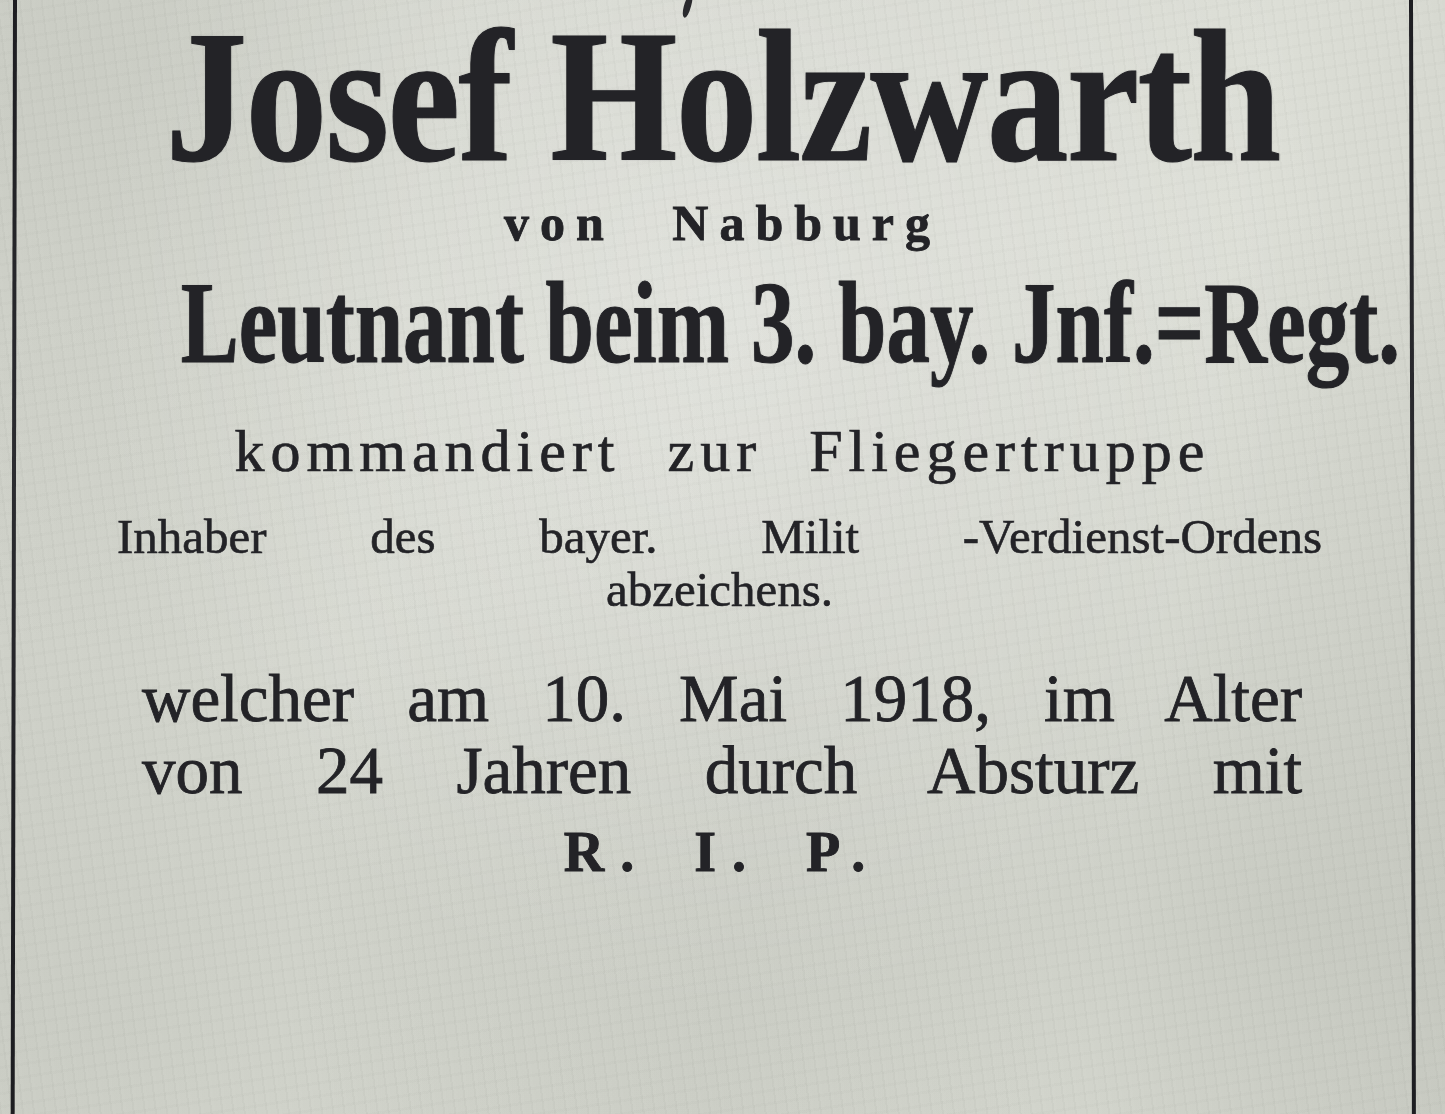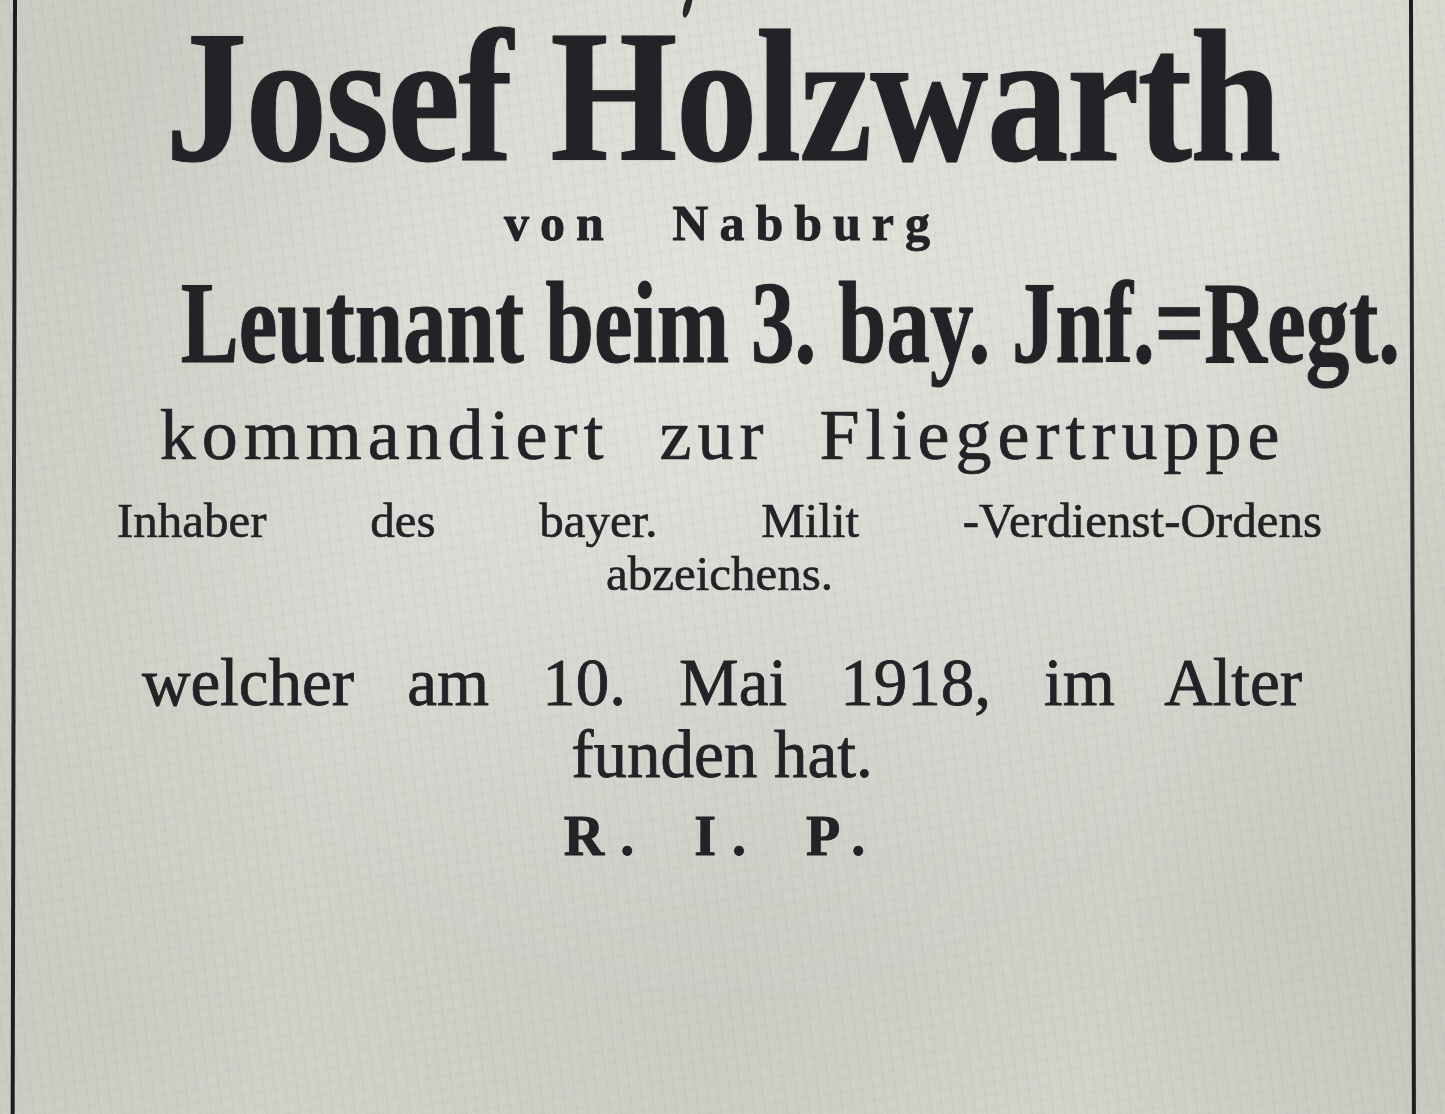"kommandiert zur Fliegertruppe" .assignment { font-size: 72px -> 60px; margin-top: 30px -> 46px }
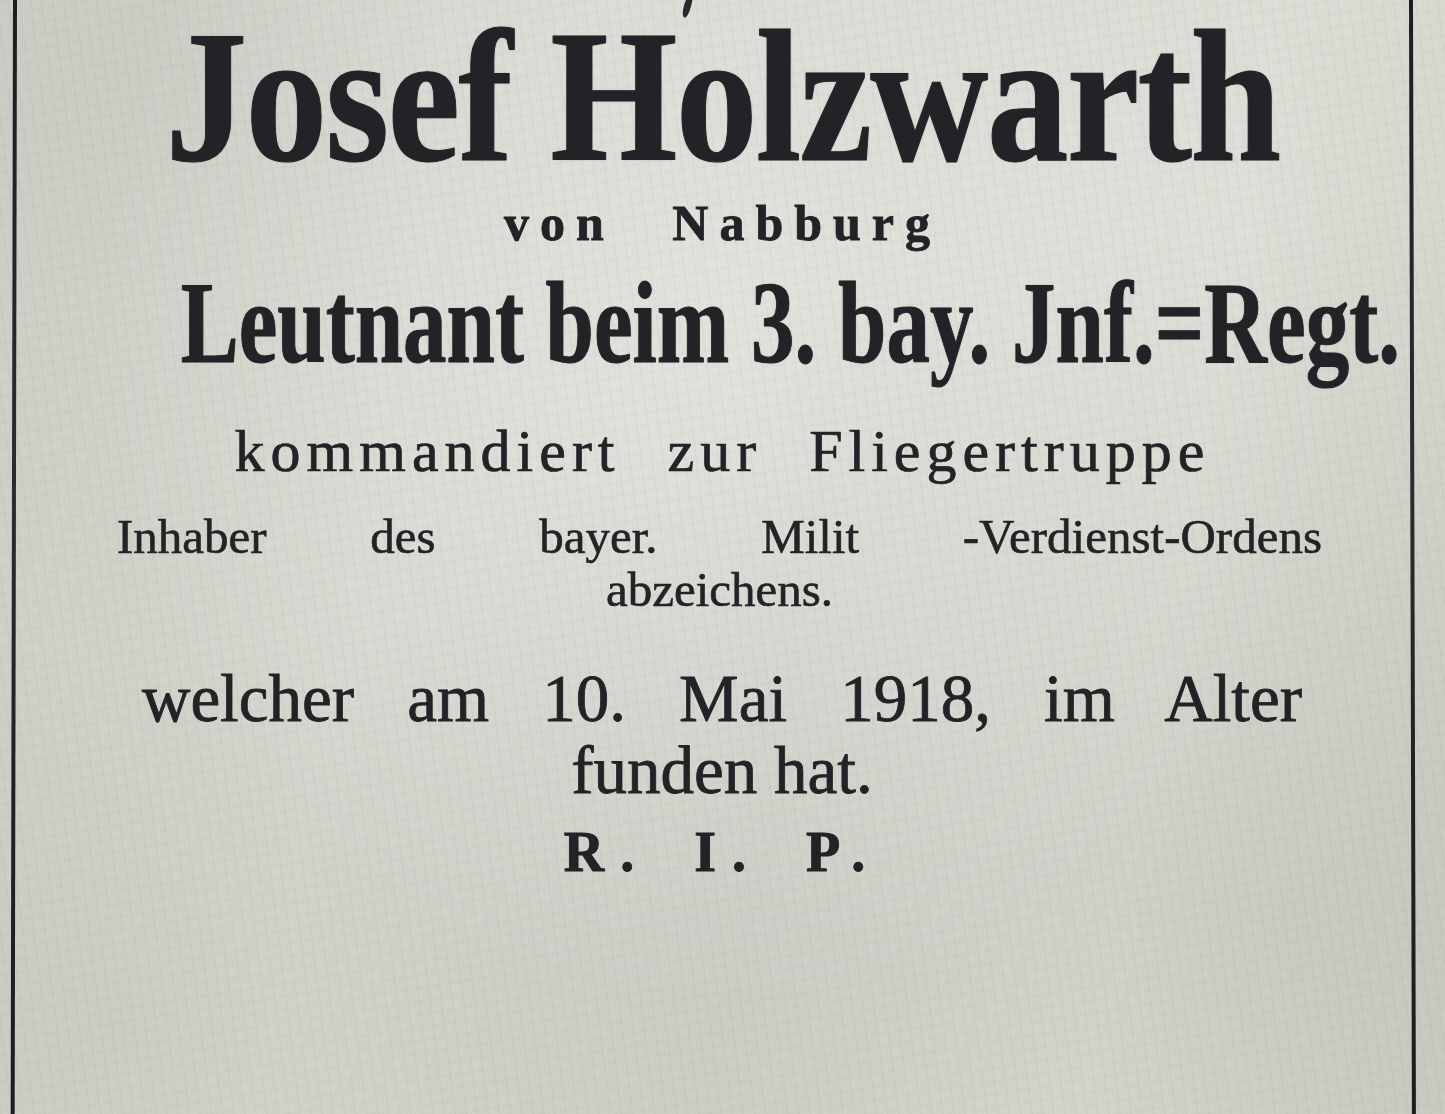"von 24 Jahren durch Absturz" div.jline { html: none -> <div>von 24 Jahren durch Absturz mit</div> }
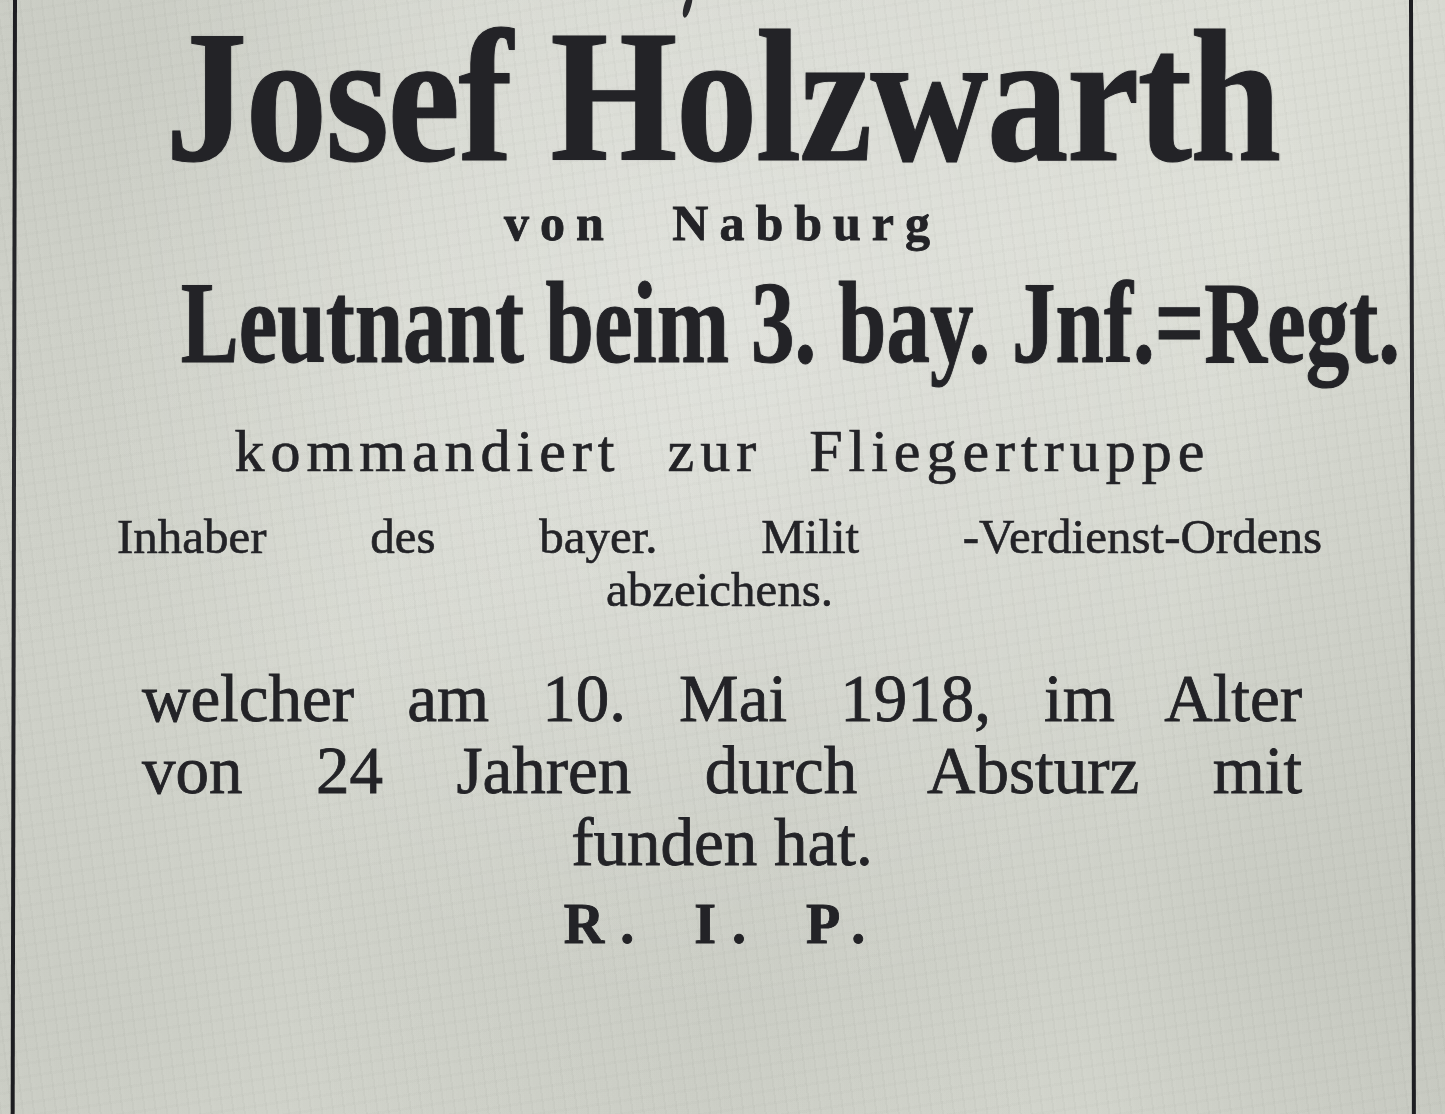"funden hat." div.cline { html: <div>funden hat.</div> -> none }
